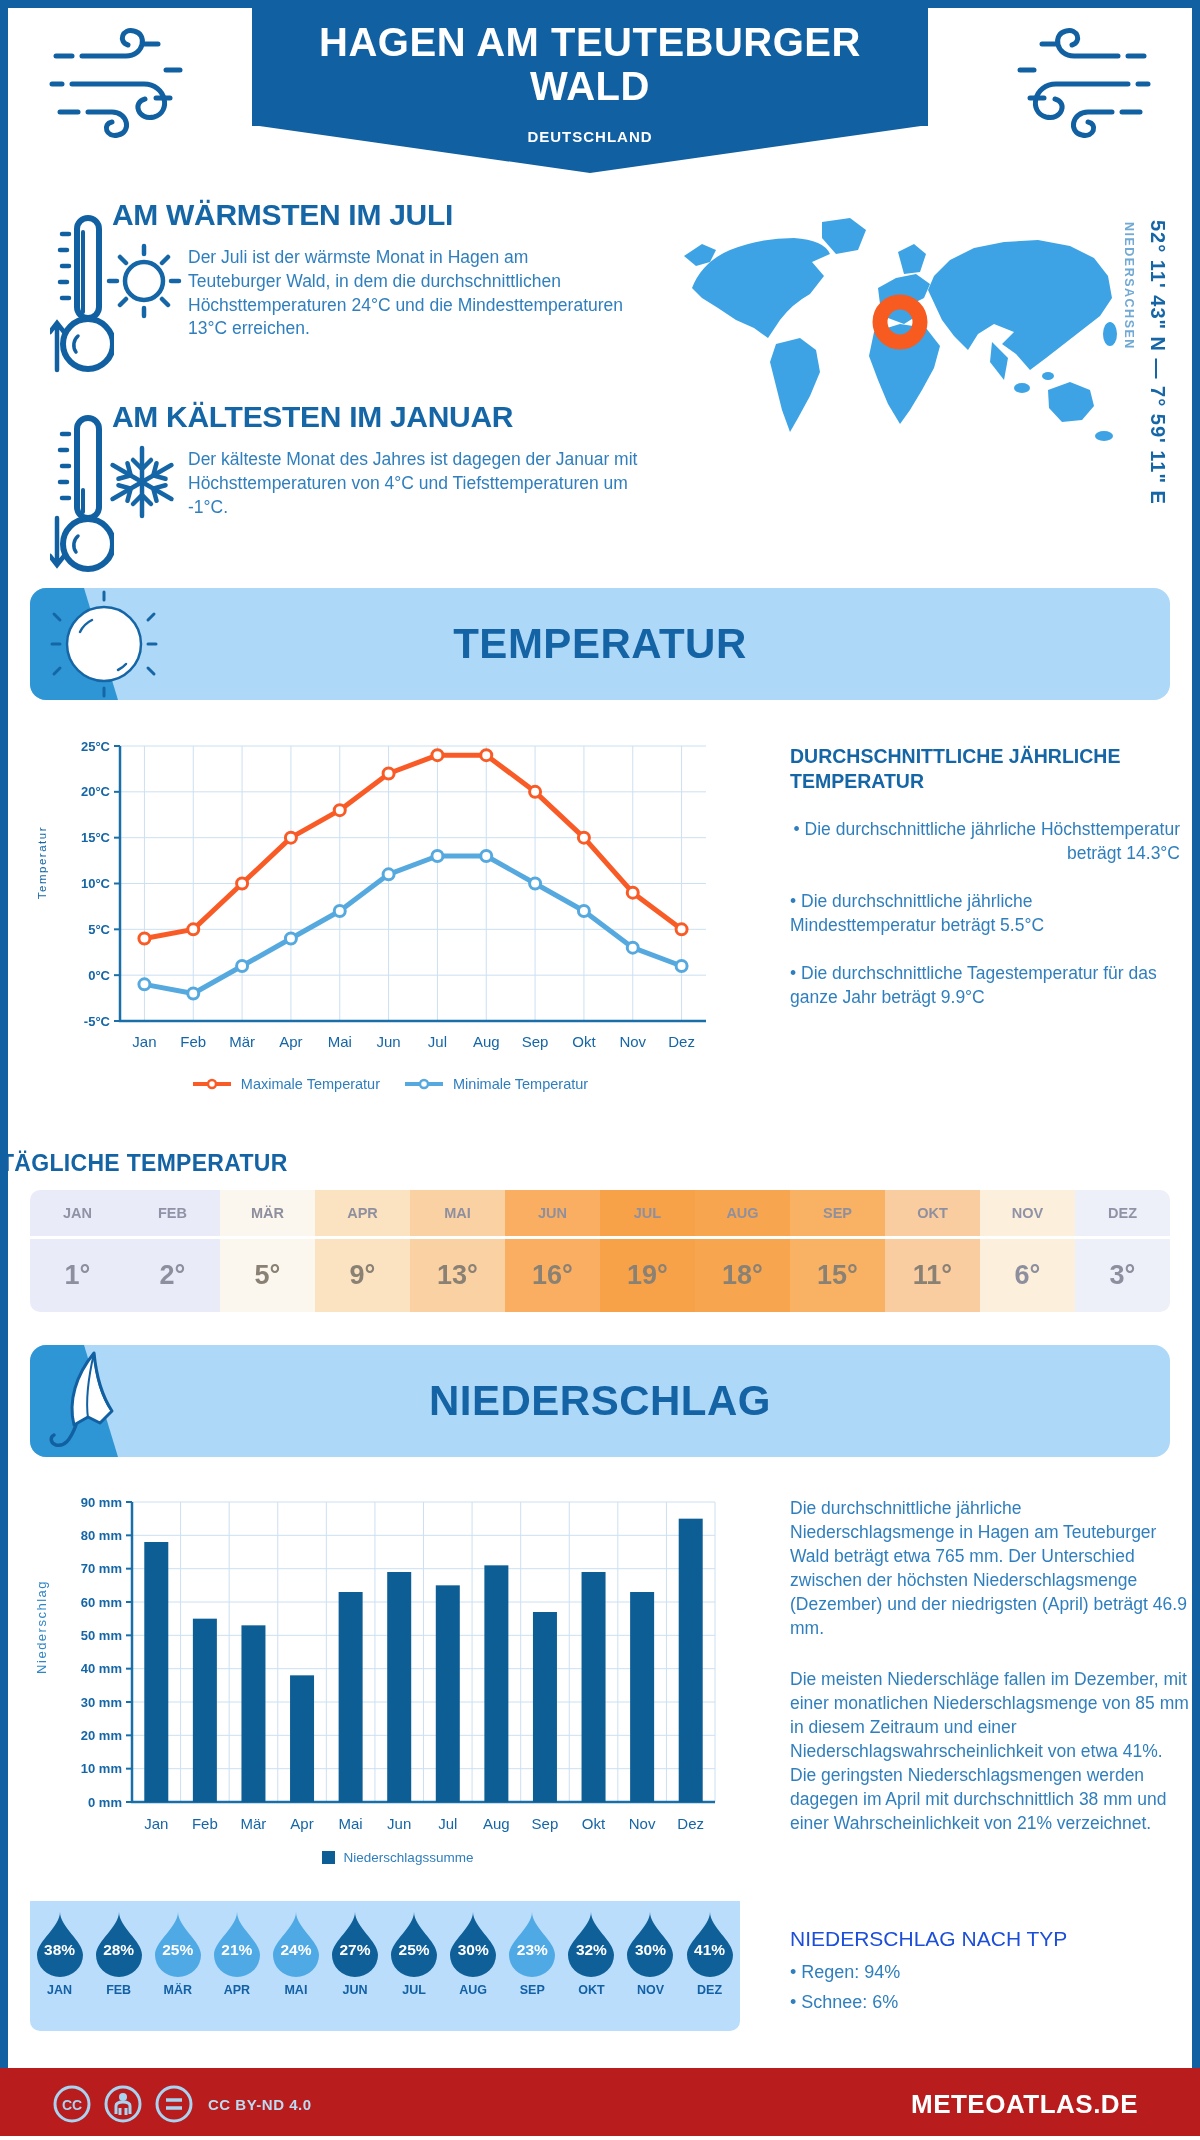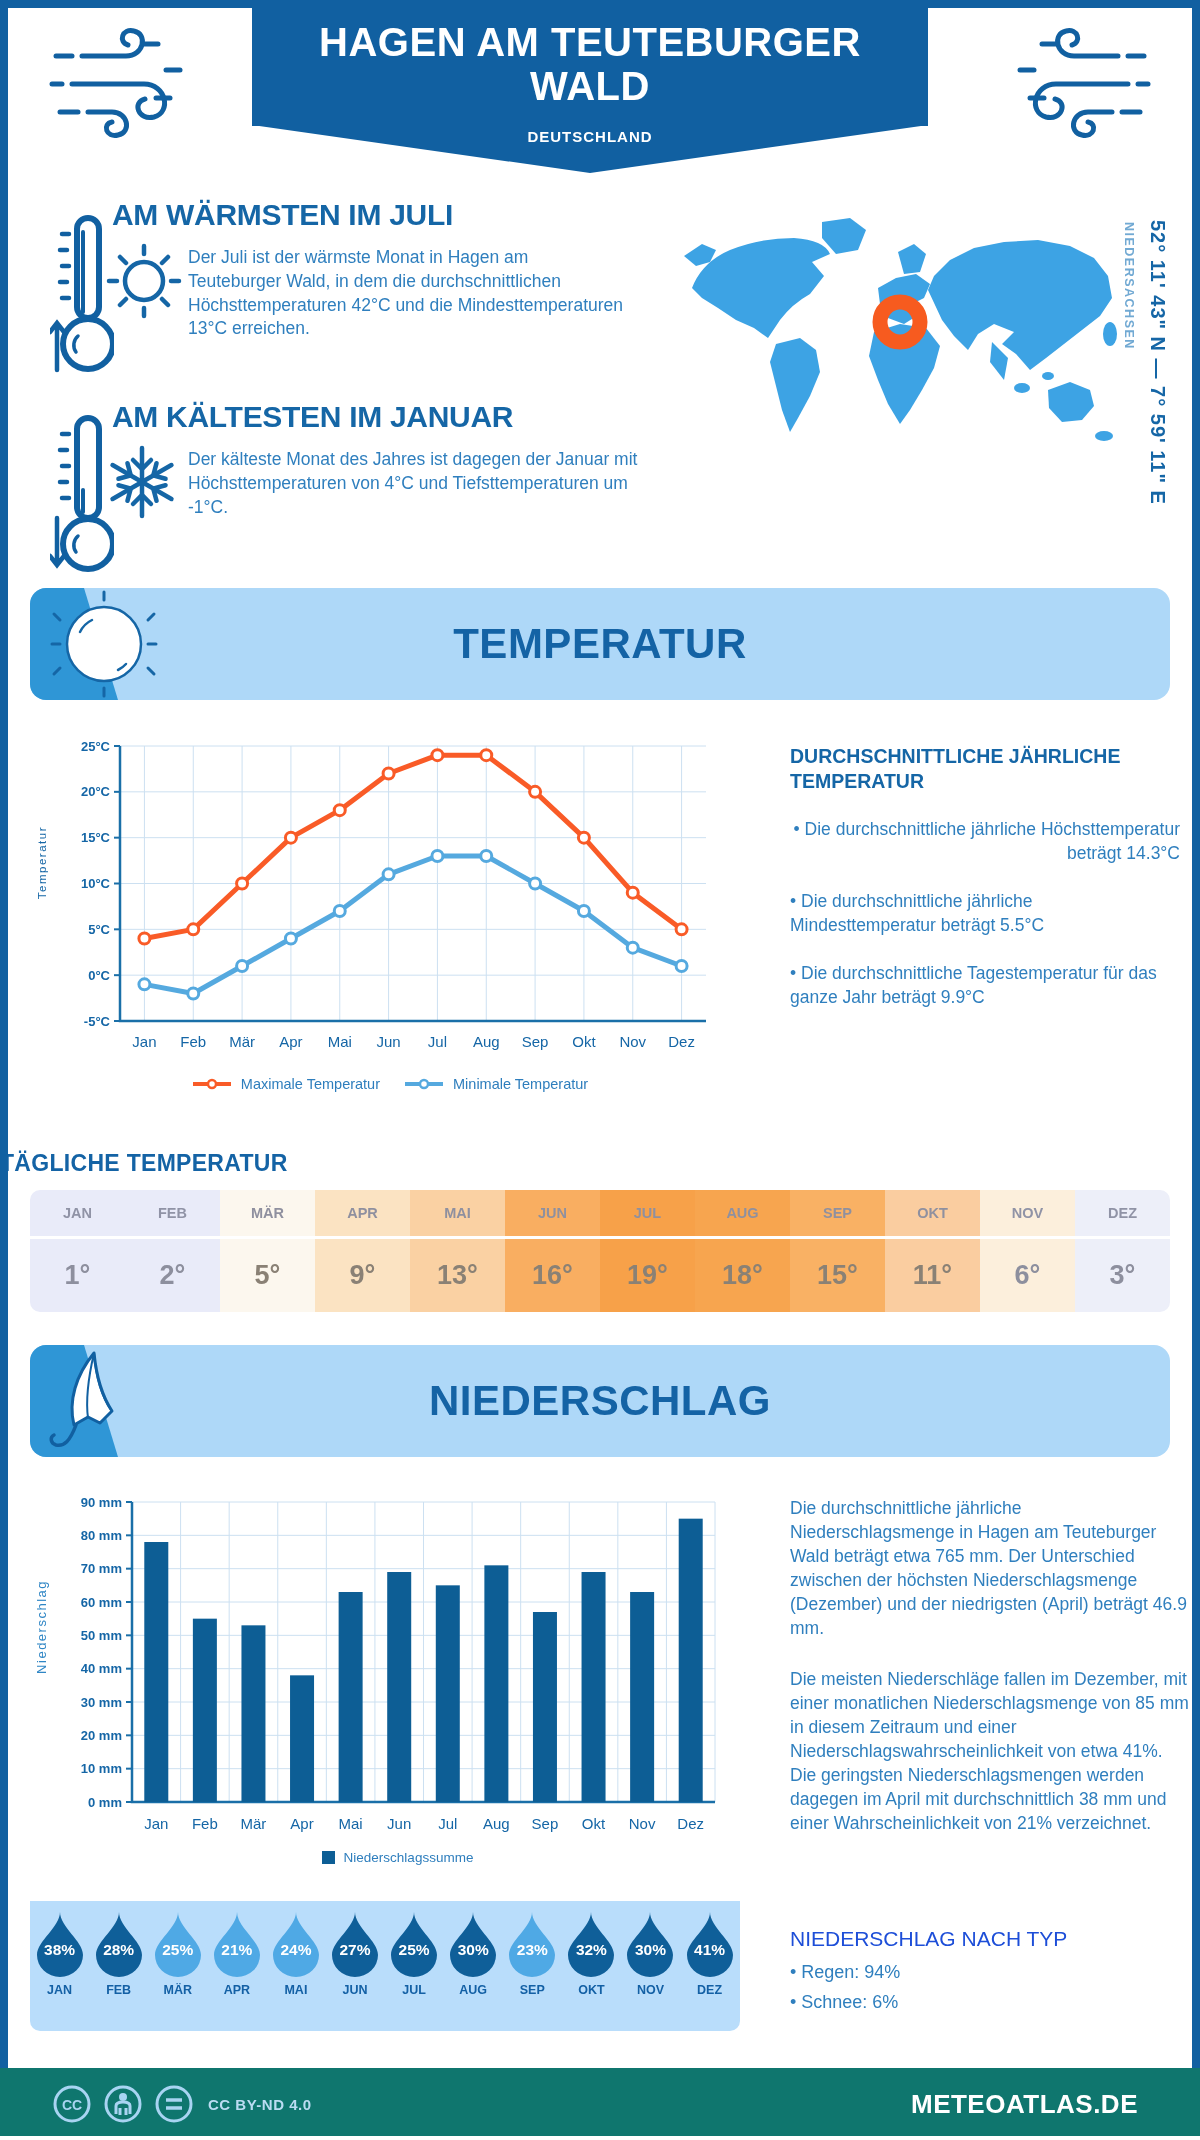"Der Juli ist der wärmste" div.info-text { text: 42 -> 24 }
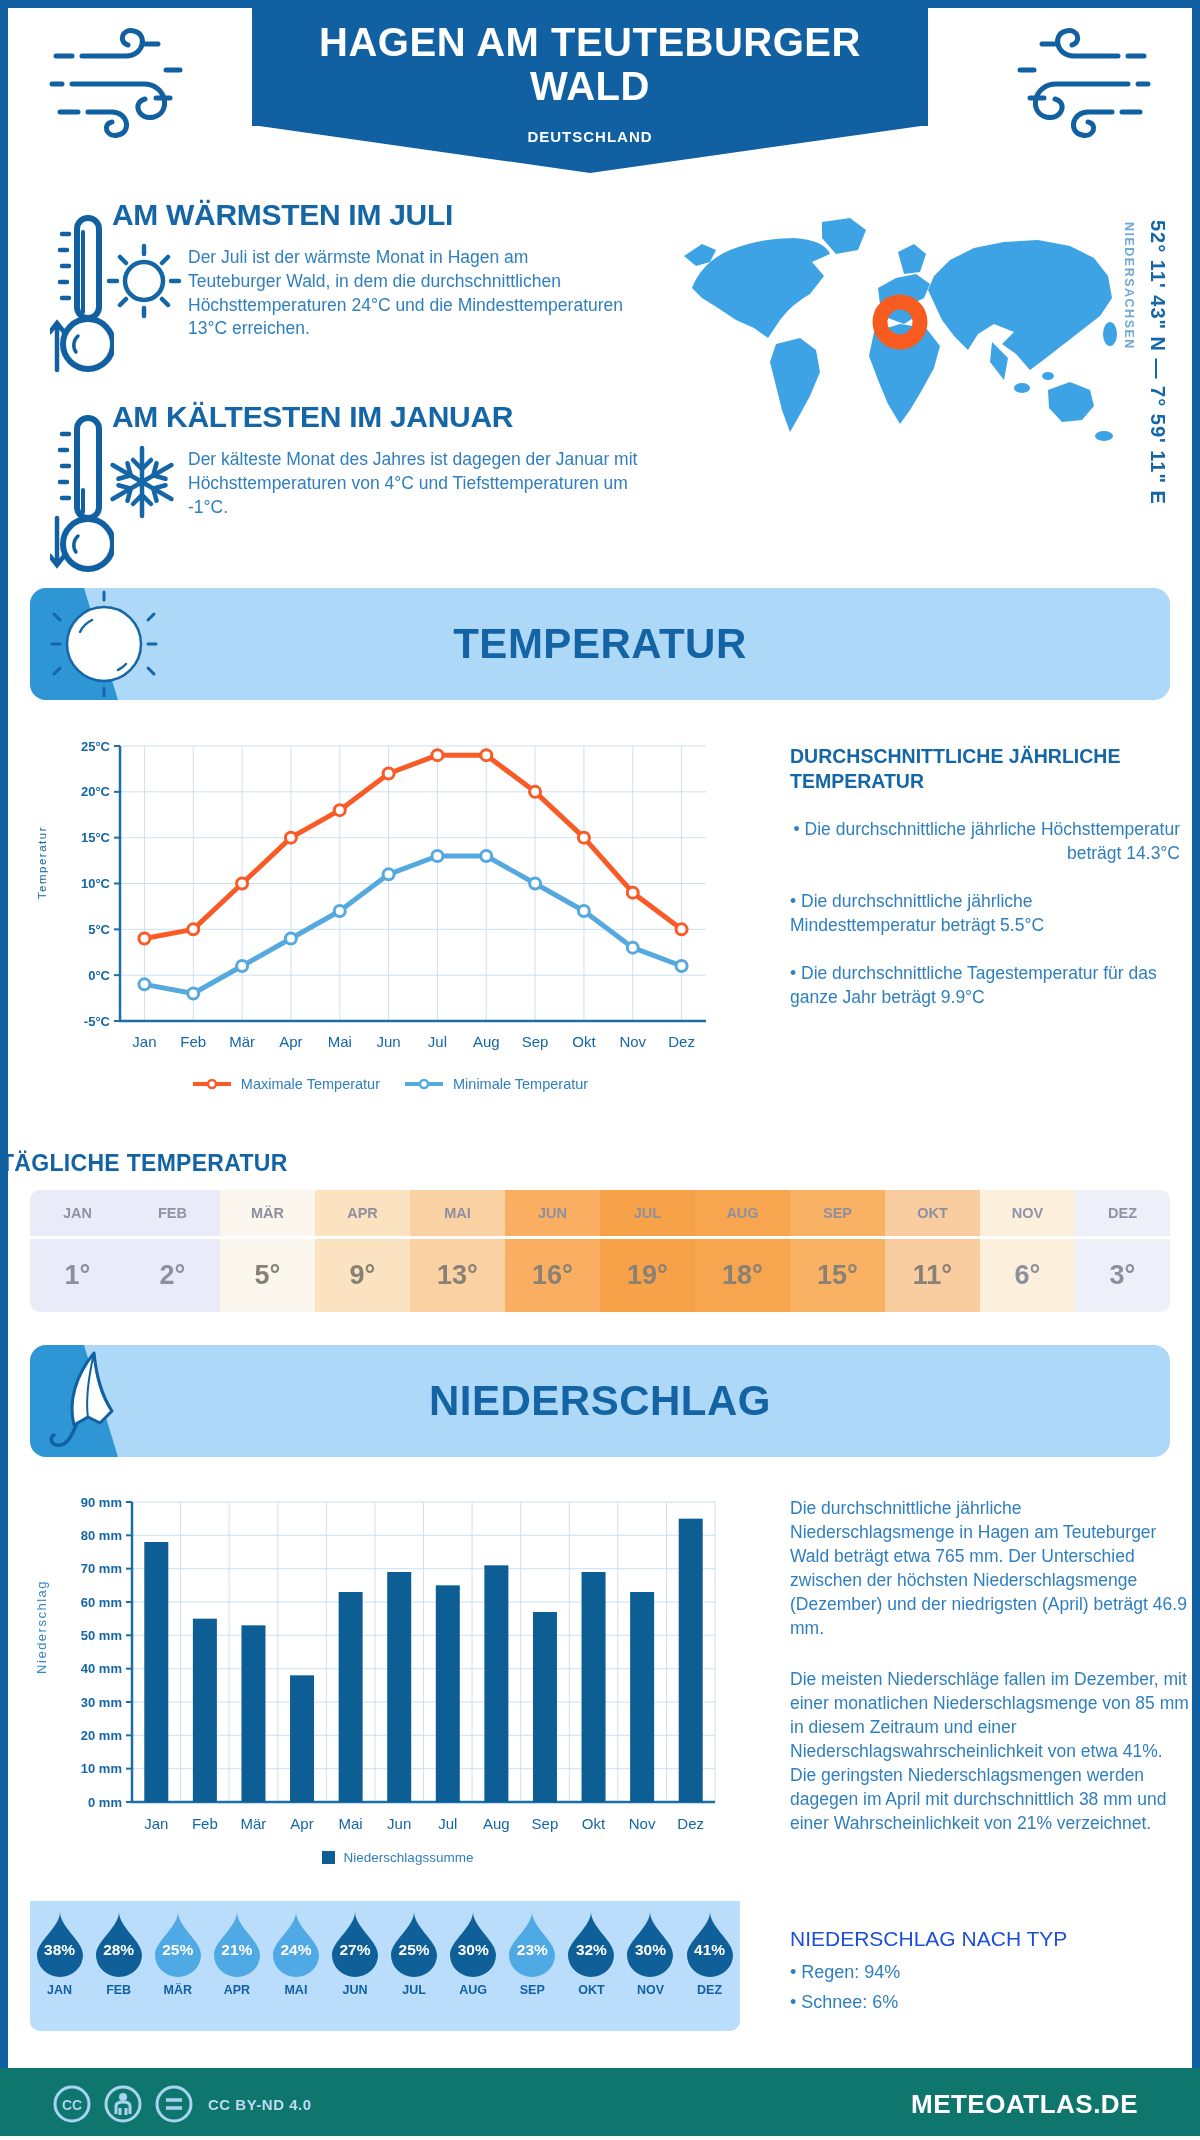"CC" .footer { background: #0f766e -> #b91c1c }
